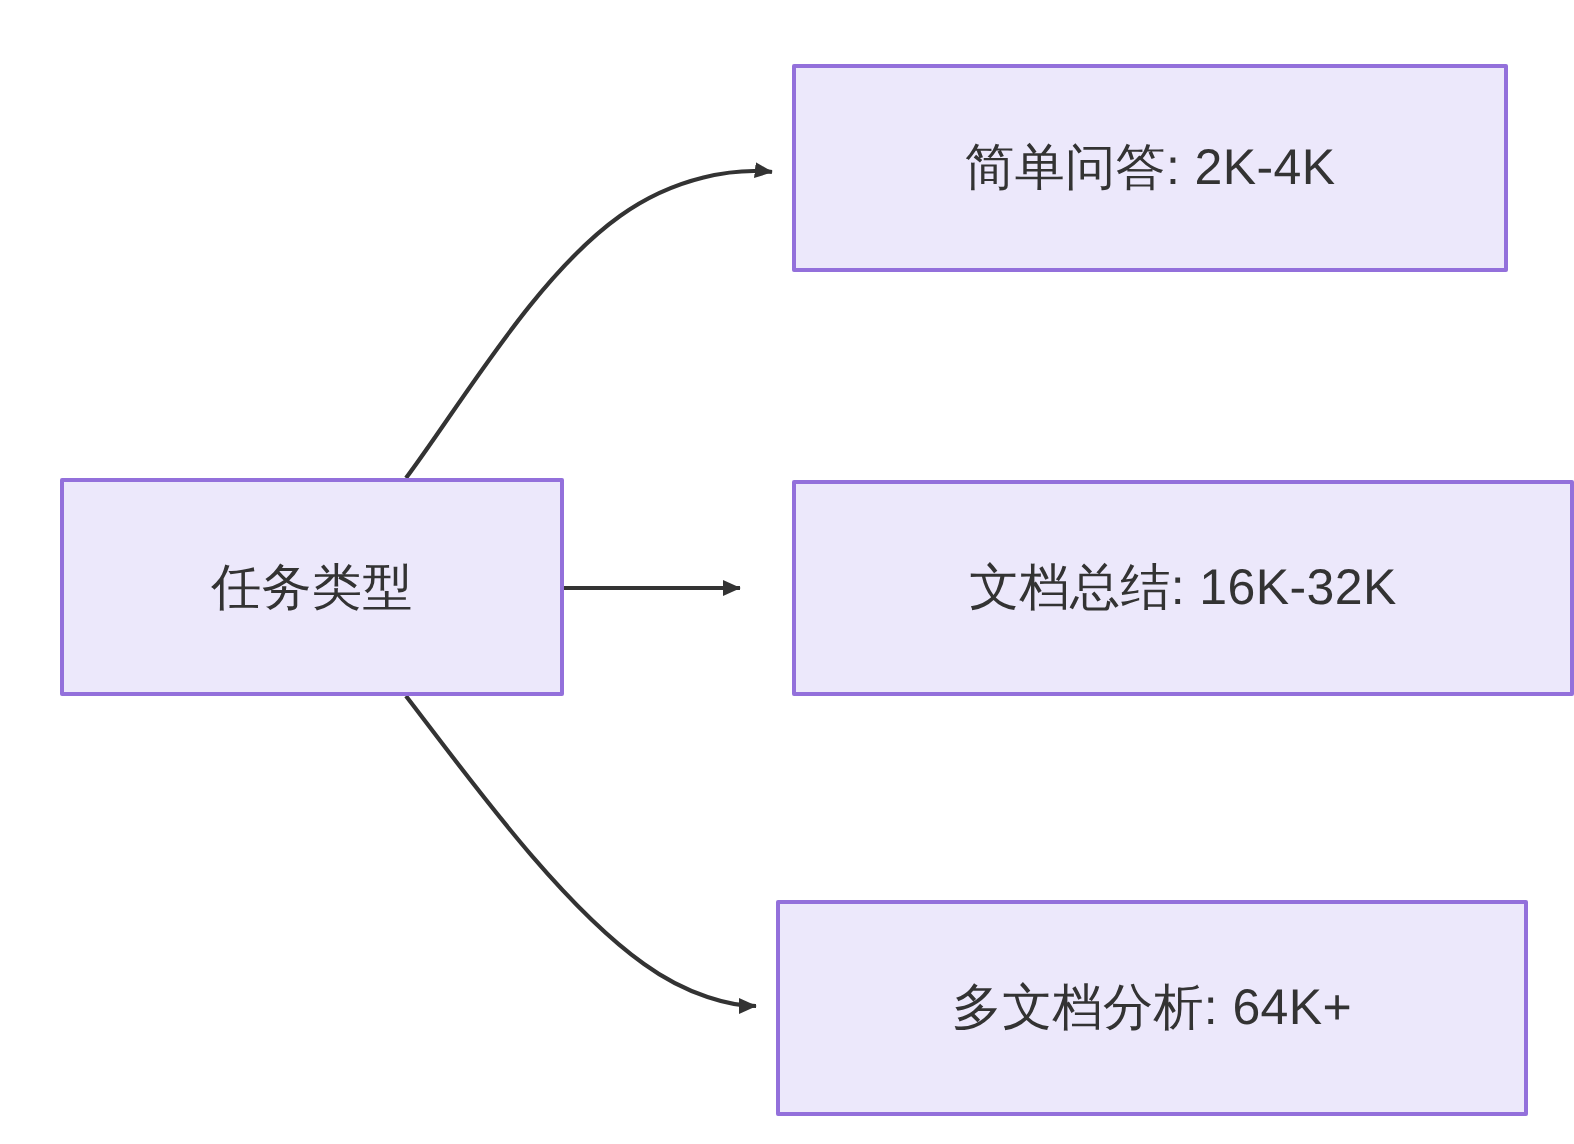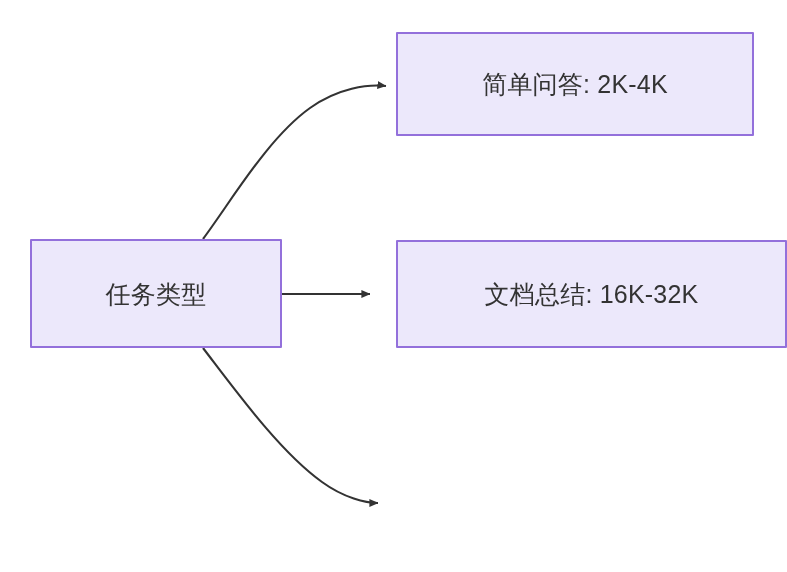"多文档分析: 64K+" div.node { html: none -> <div> <span>多文档分析: 64K+</span> </div> }
